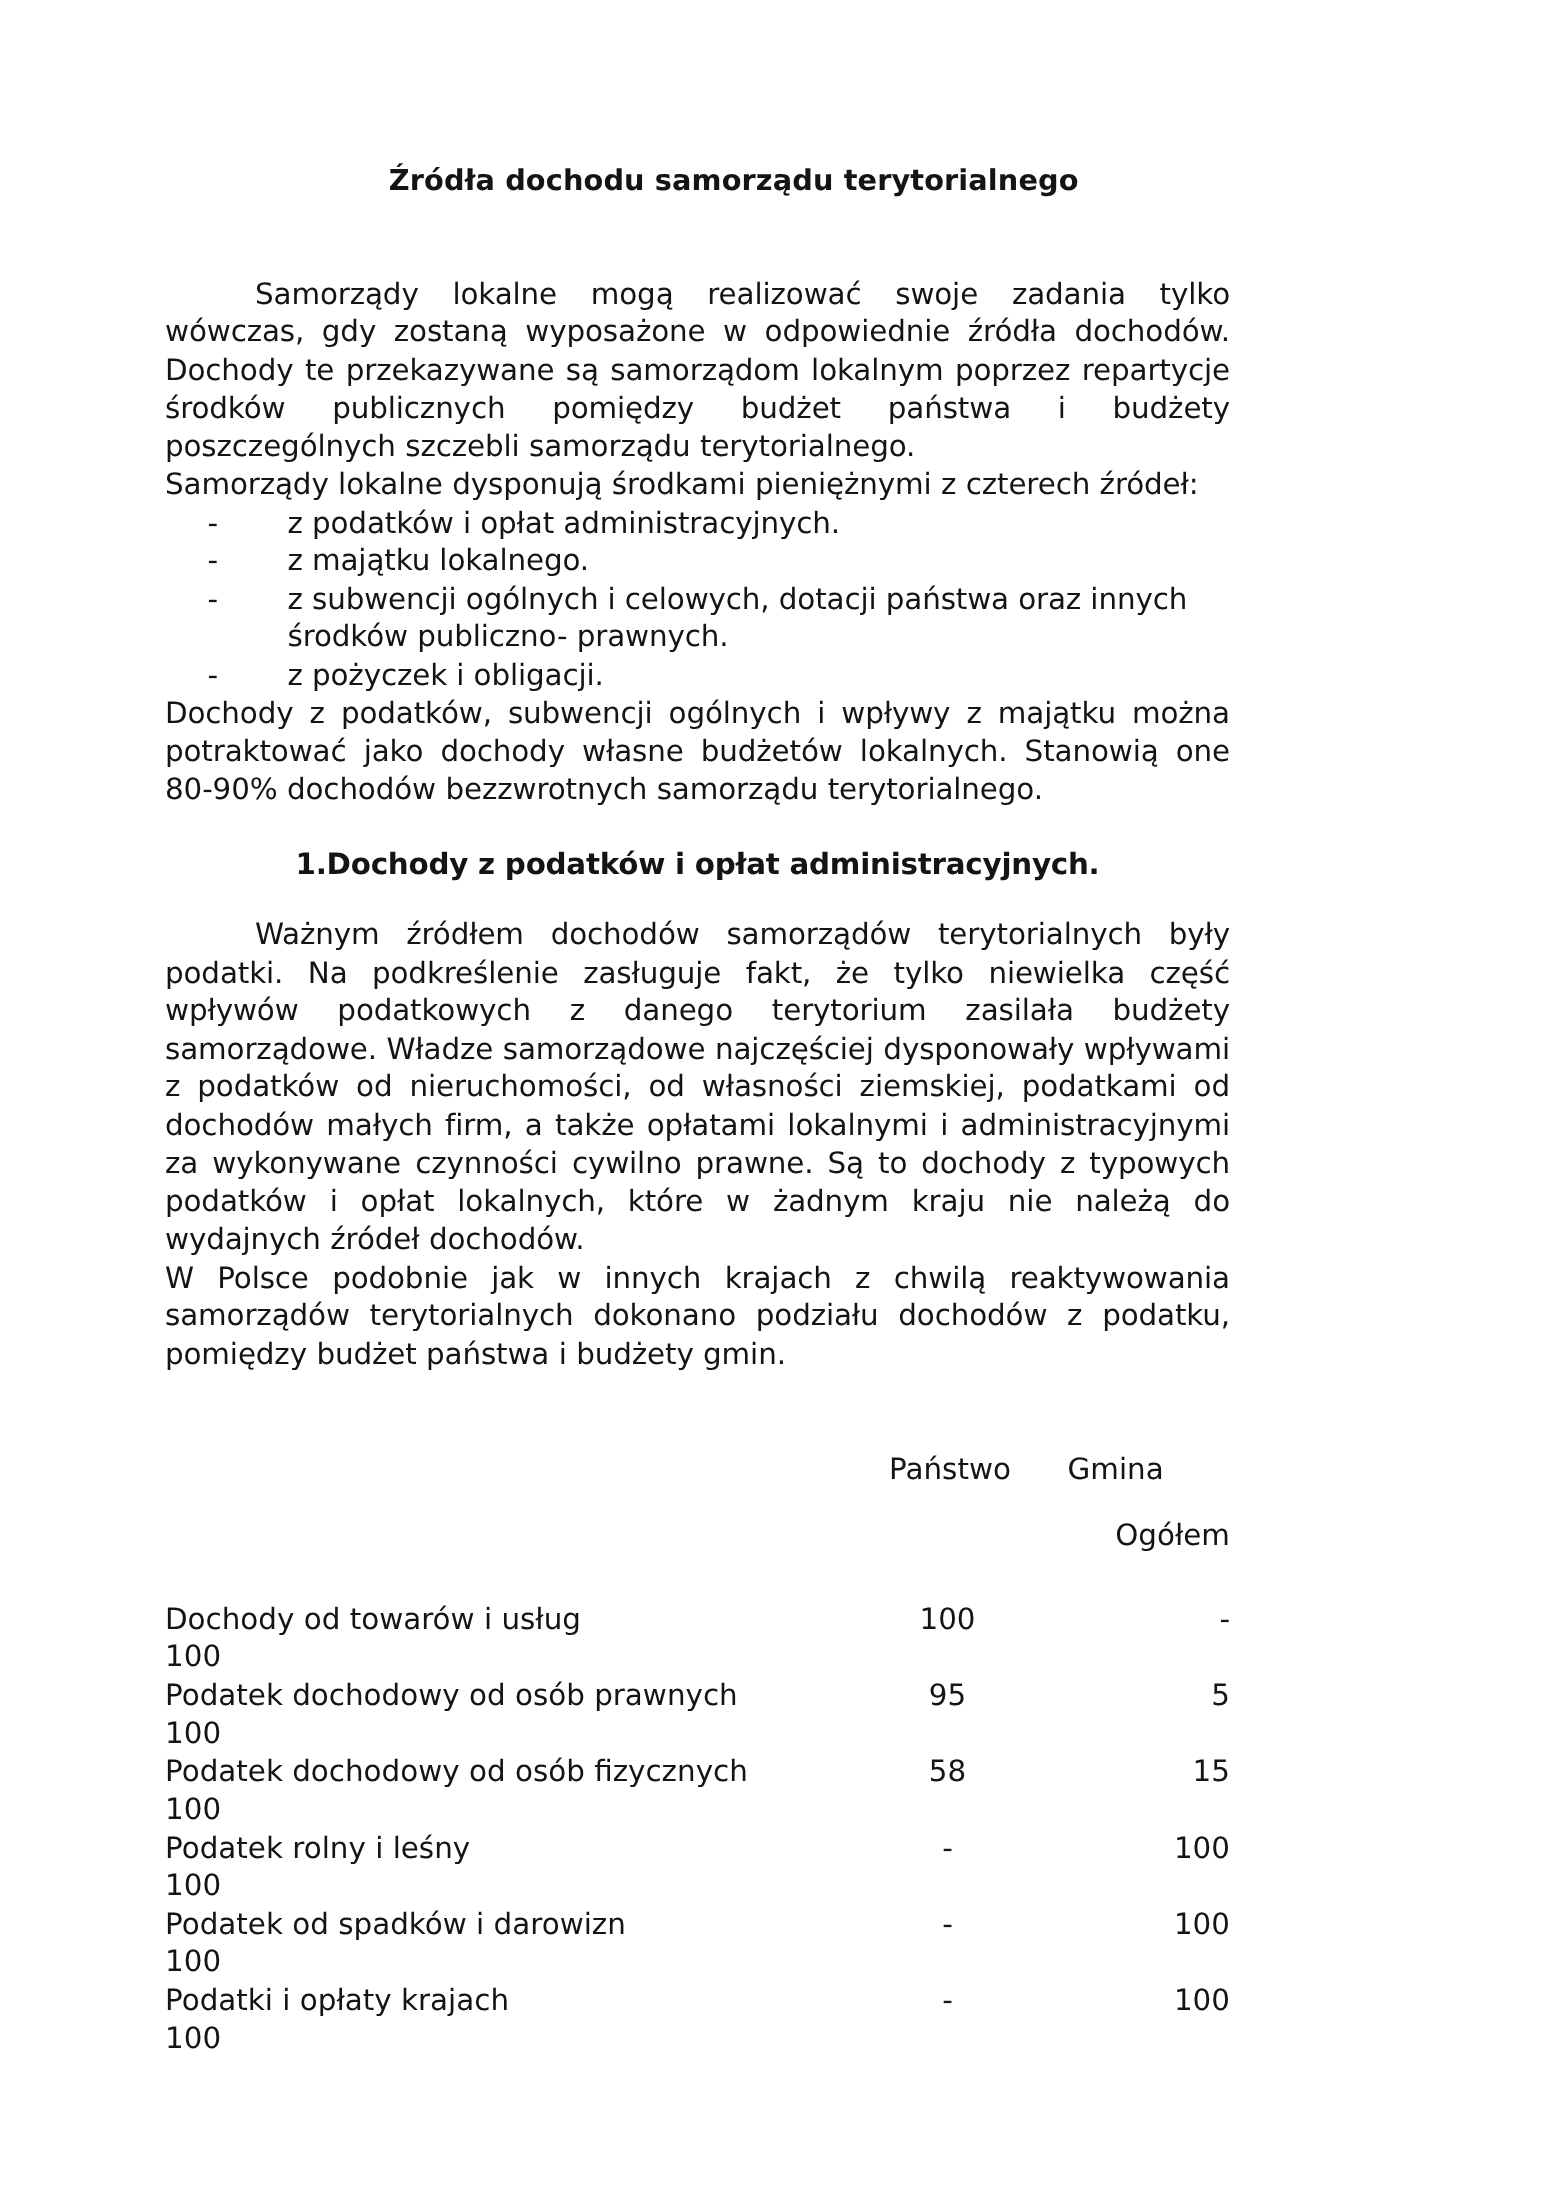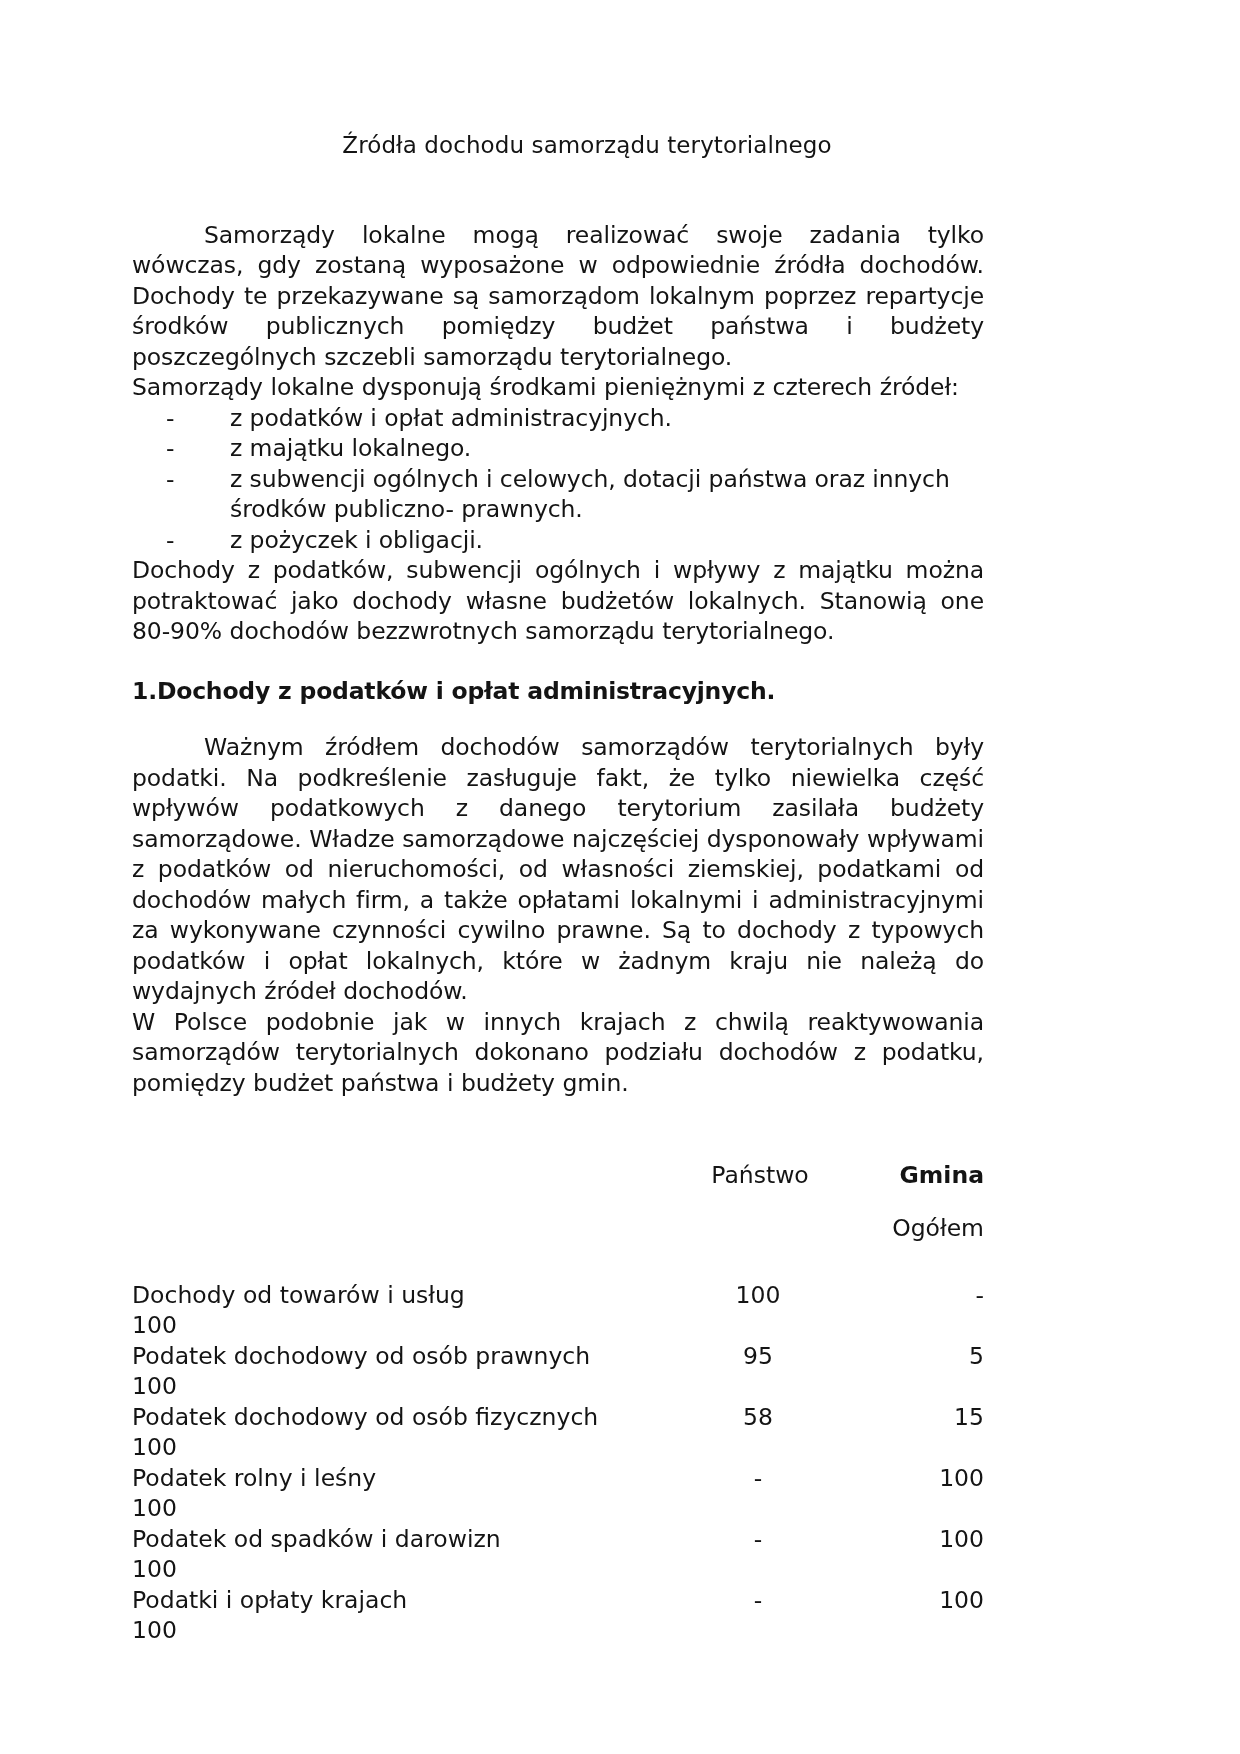"Źródła dochodu samorządu terytorialnego" .doc-title { font-weight: normal -> bold }
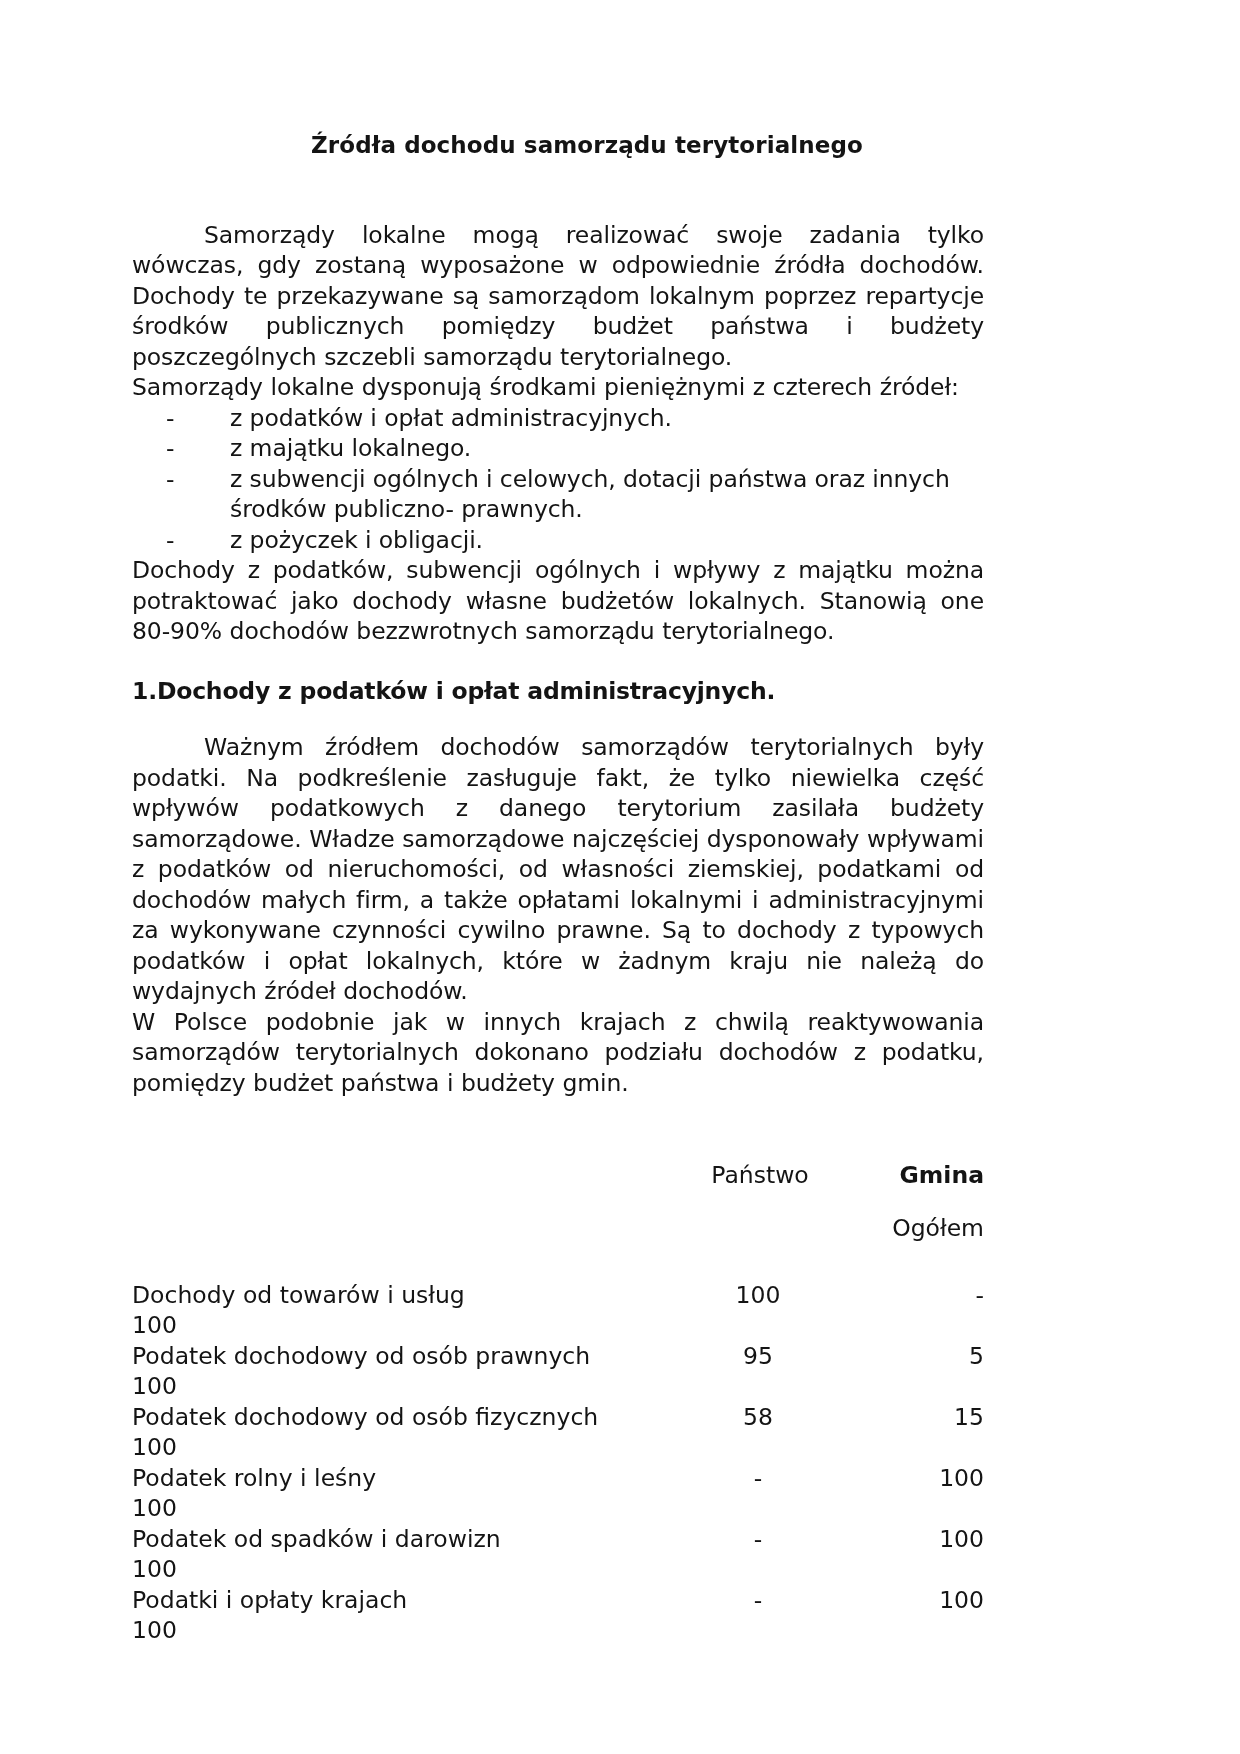"1.Dochody z podatków i opłat" .heading { text-align: left -> center }
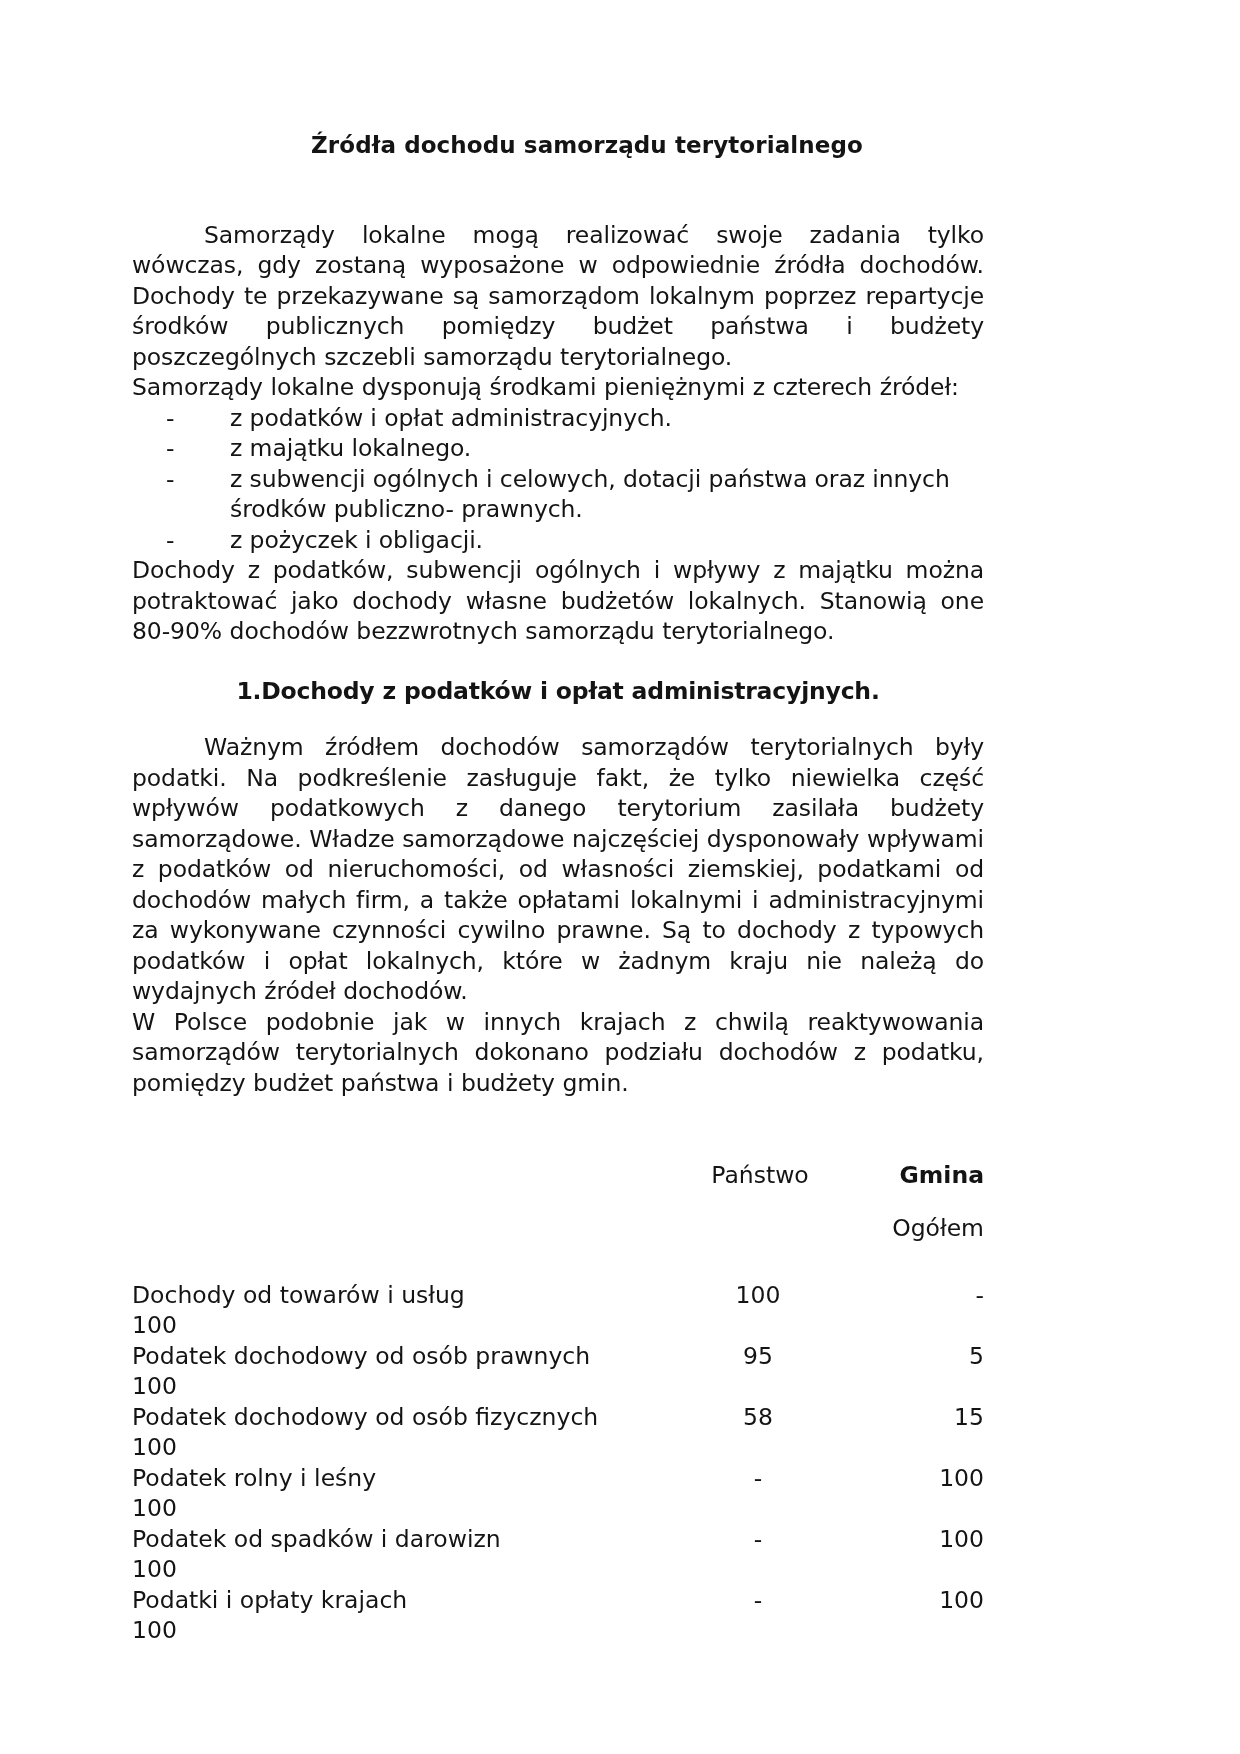"Gmina" .th-gmina { font-weight: bold -> none; text-align: right -> left }
